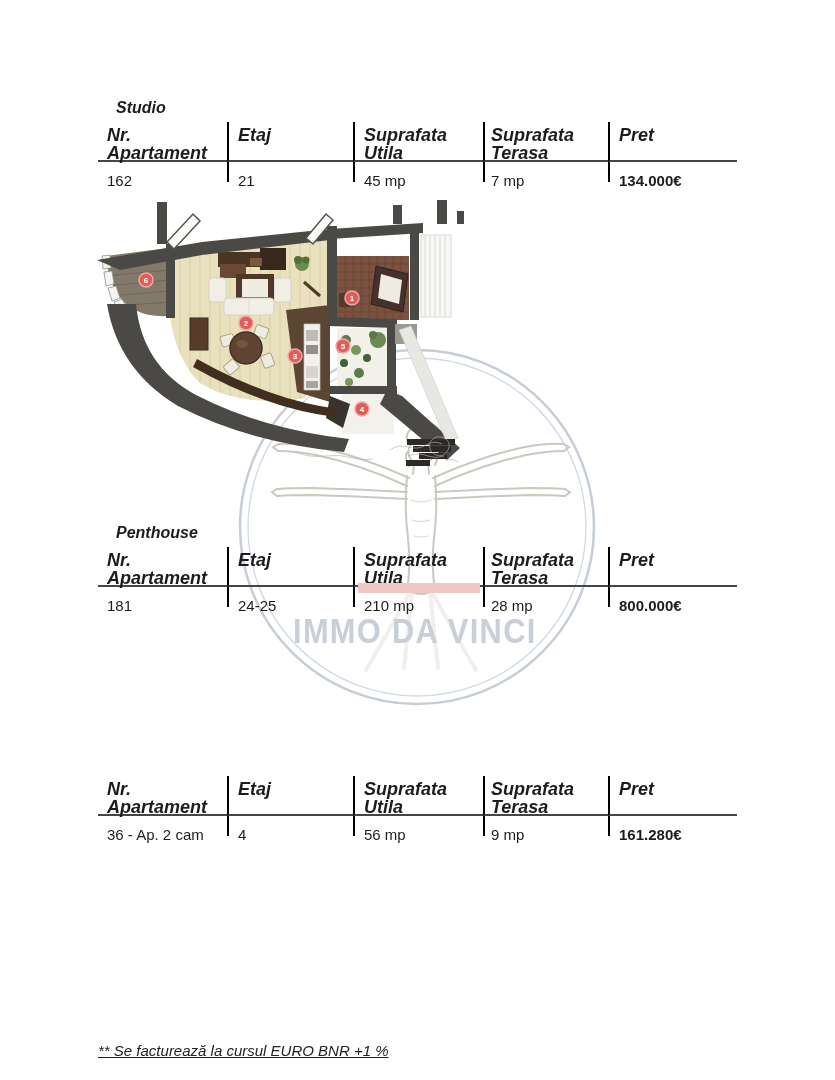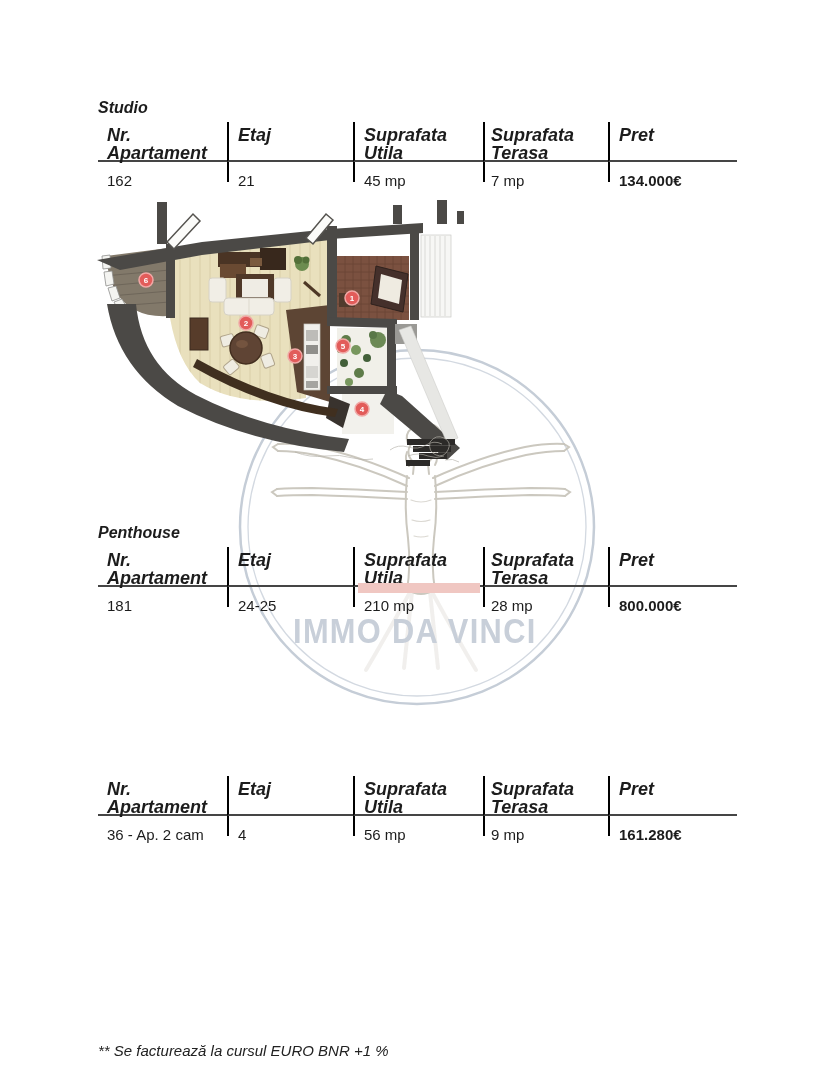"Studio" .heading { left: 98px -> 116px }
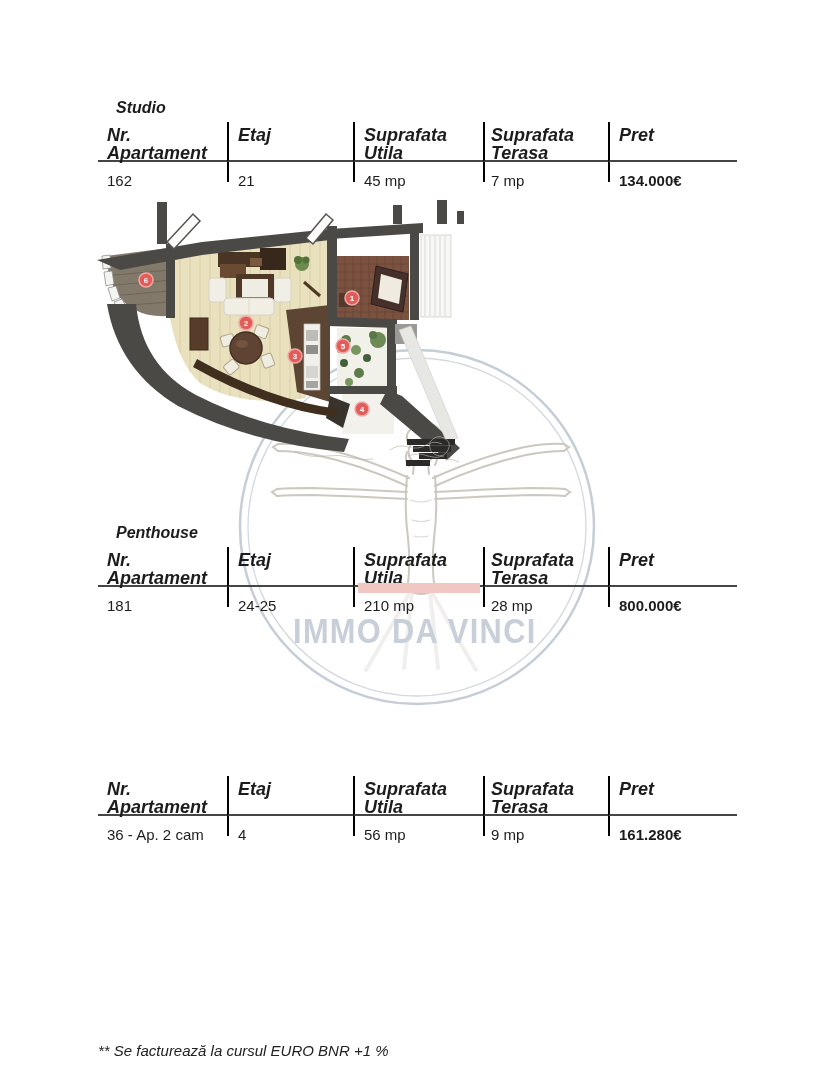"** Se facturează la cursul" .f2 { text-decoration: none -> underline }
